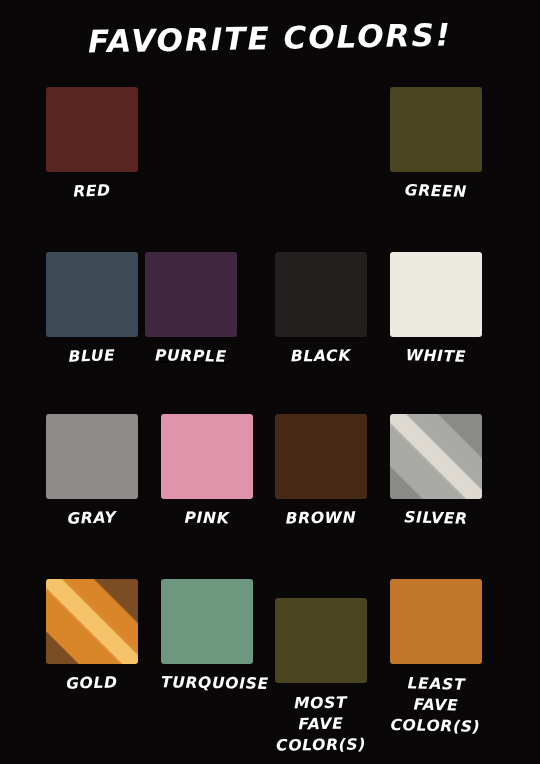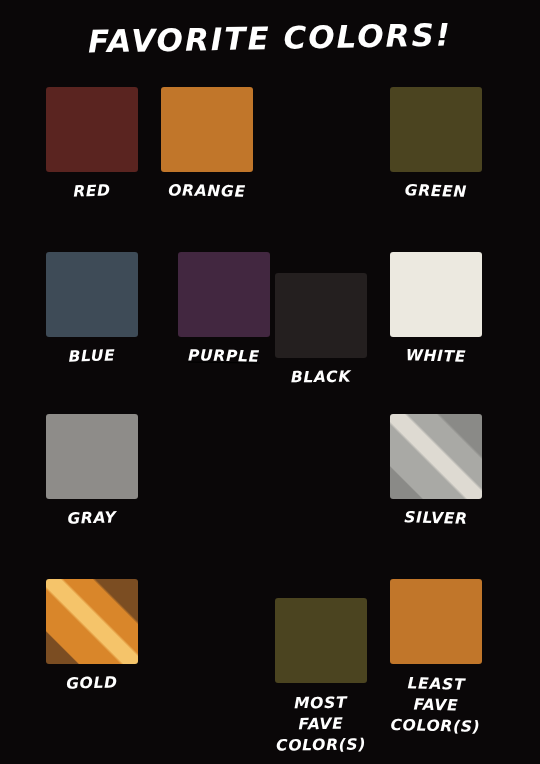"ORANGE" div.cell { html: <div> <div></div> <div>ORANGE</div> </div> -> none }
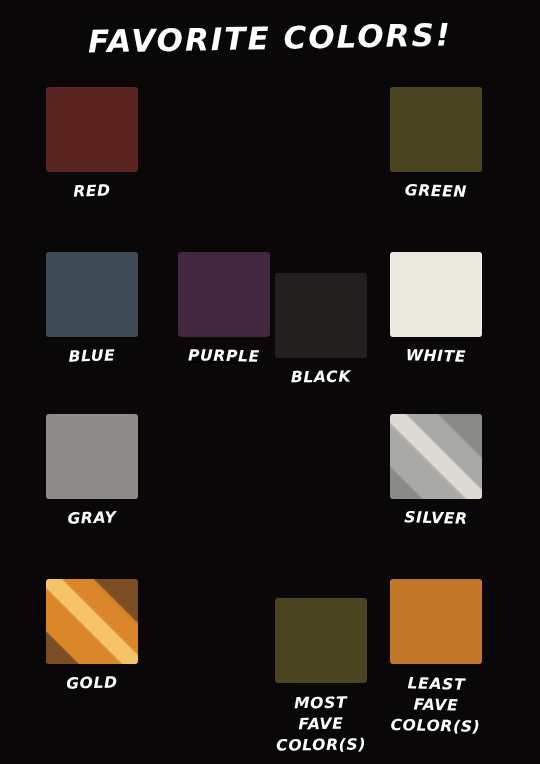"PURPLE" div.cell { left: 178px -> 145px }
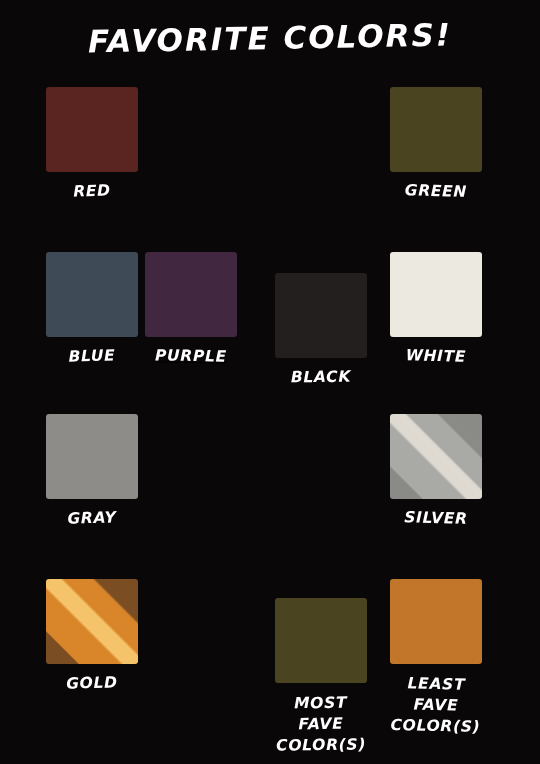"BLACK" div.cell { margin-top: 21px -> none }
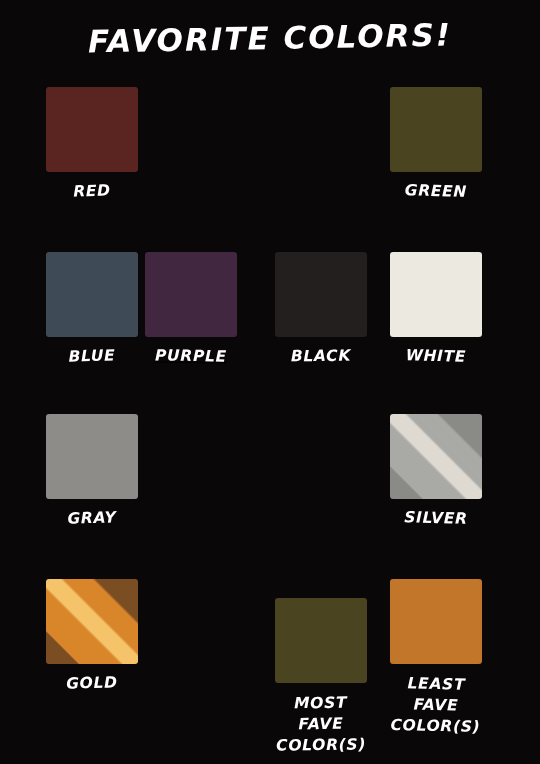"PINK" div.cell { html: none -> <div> <div></div> <div>PINK</div> </div> }
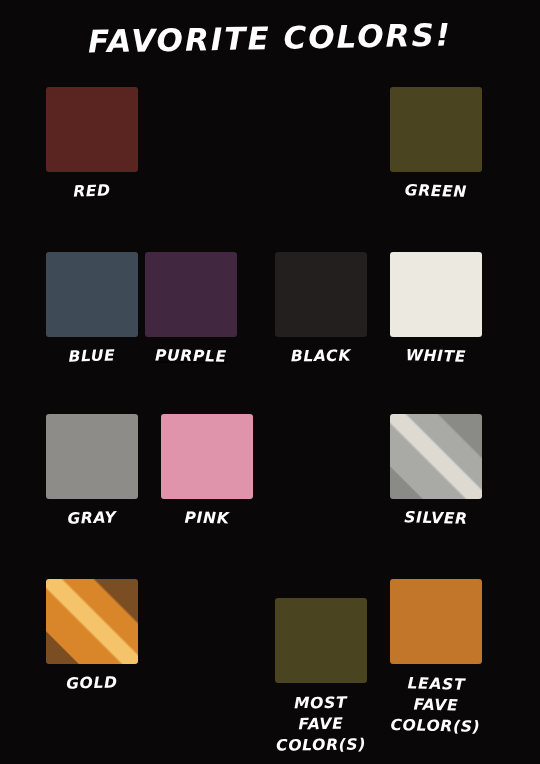"BROWN" div.cell { html: none -> <div> <div></div> <div>BROWN</div> </div> }
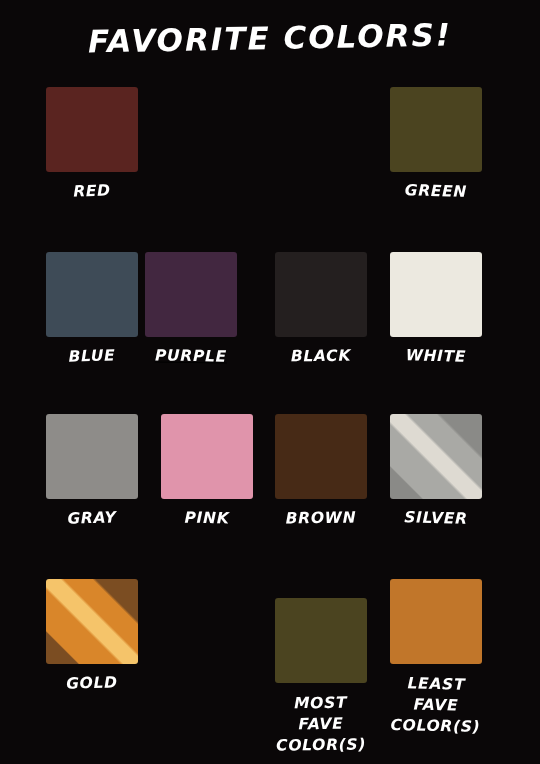"TURQUOISE" div.cell { html: none -> <div> <div></div> <div>TURQUOISE</div> </div> }
